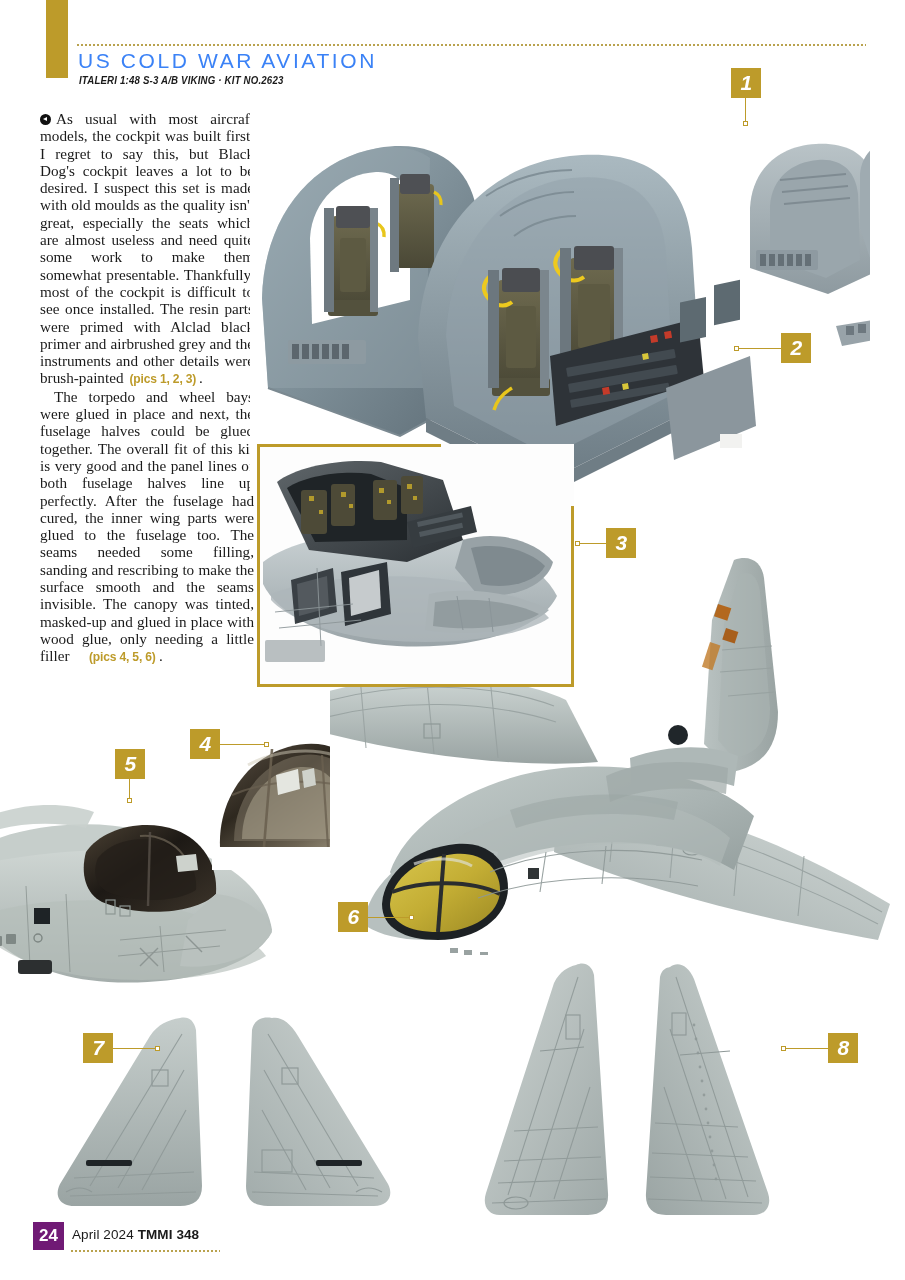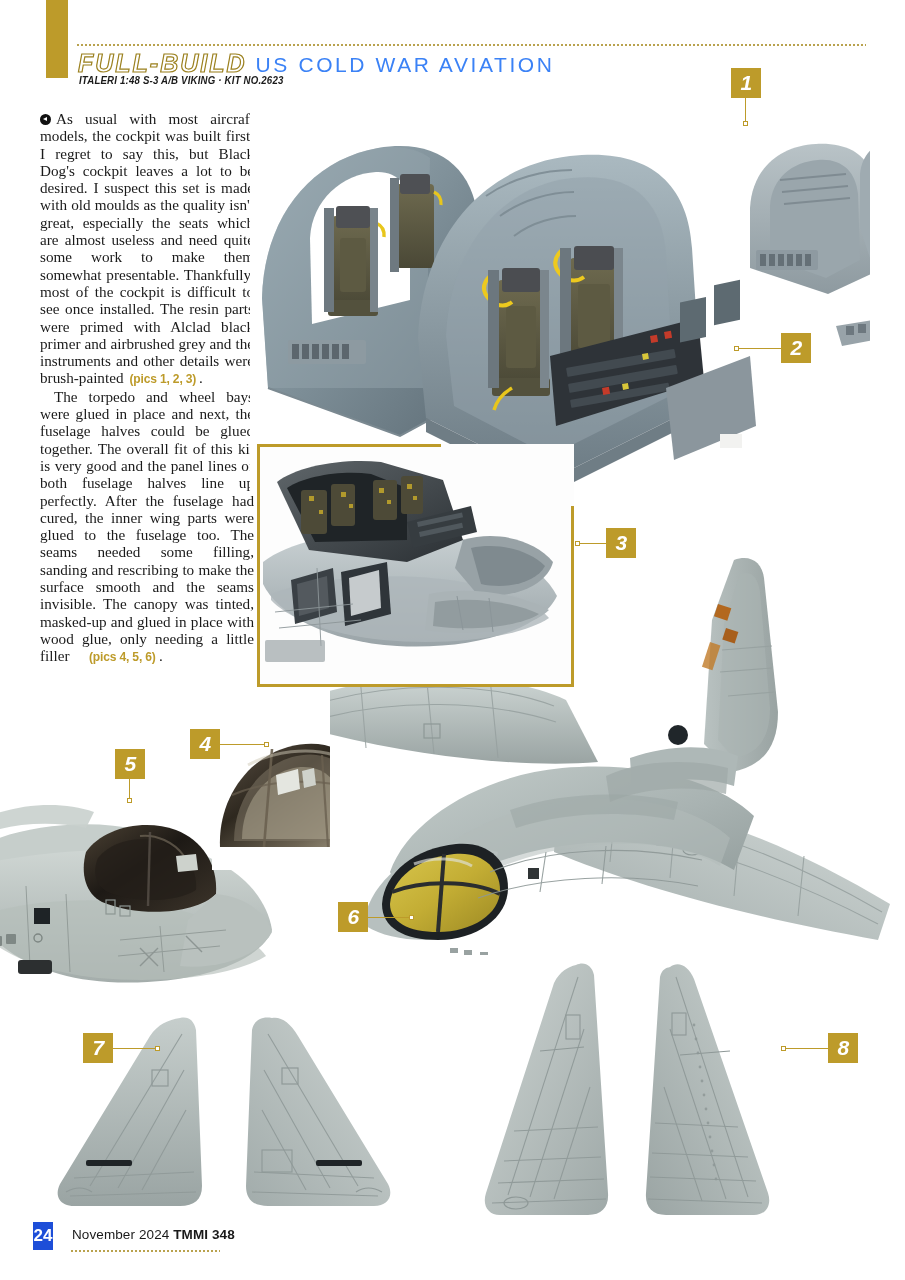"FULL-BUILD" span.title-main { html: <span>FULL-BUILD</span> -> none }
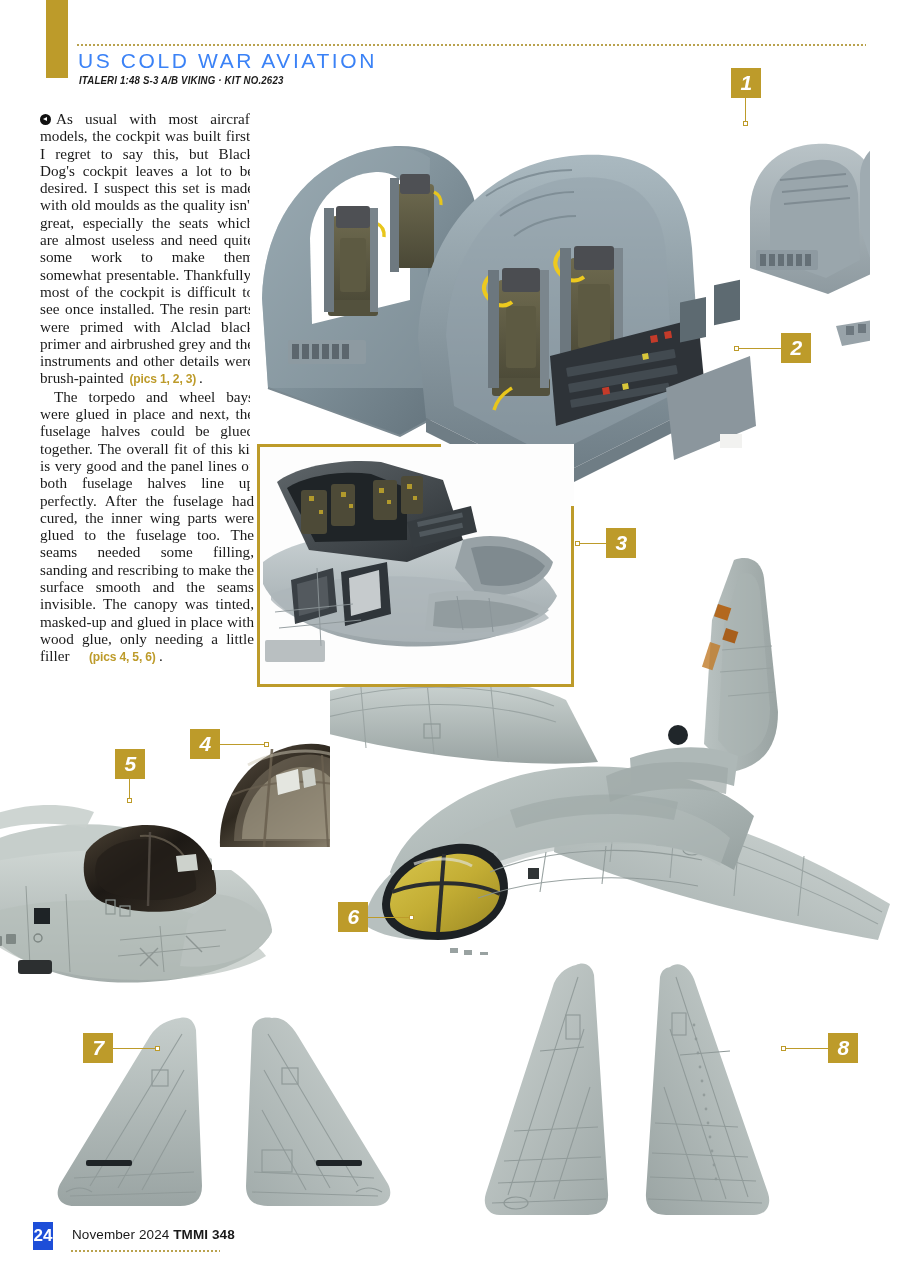"24" .foot-num { background: #1d4ed8 -> #701a75; width: 20px -> 31px }
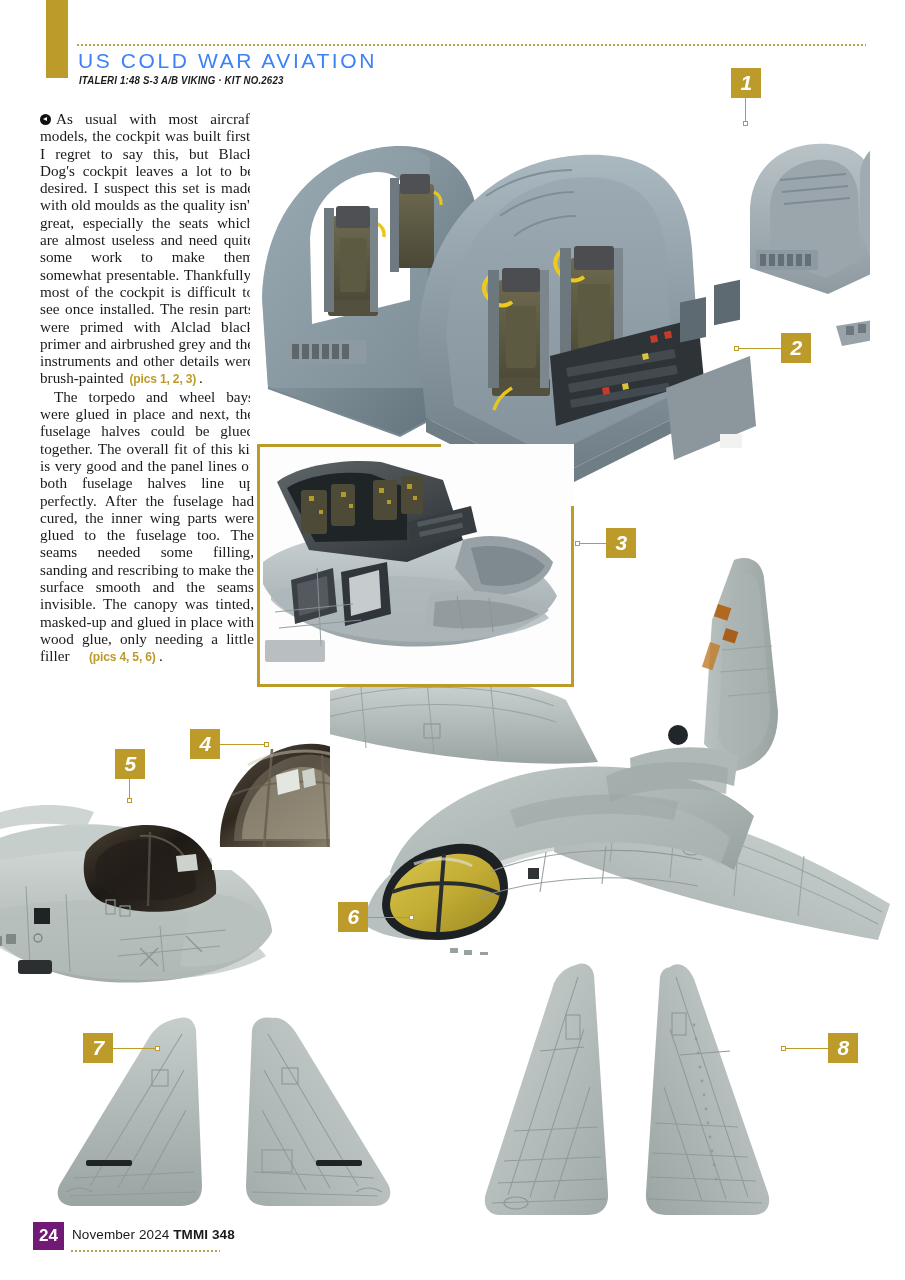"November 2024" span { text: November -> April }
